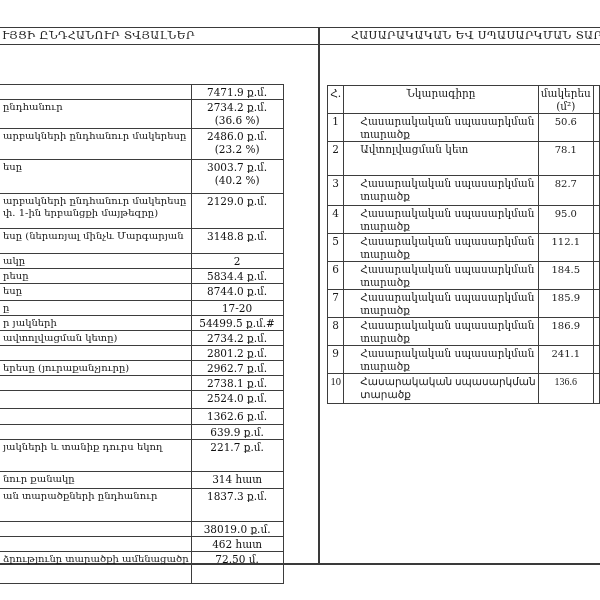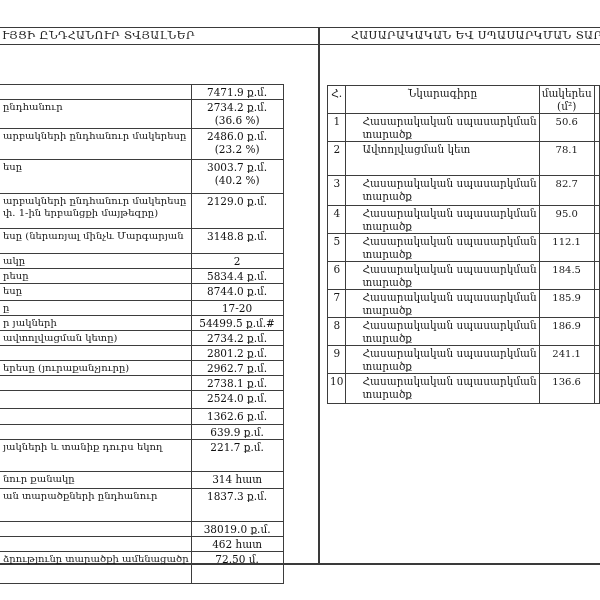"10" tr { font-family: none -> Liberation Serif, serif }
